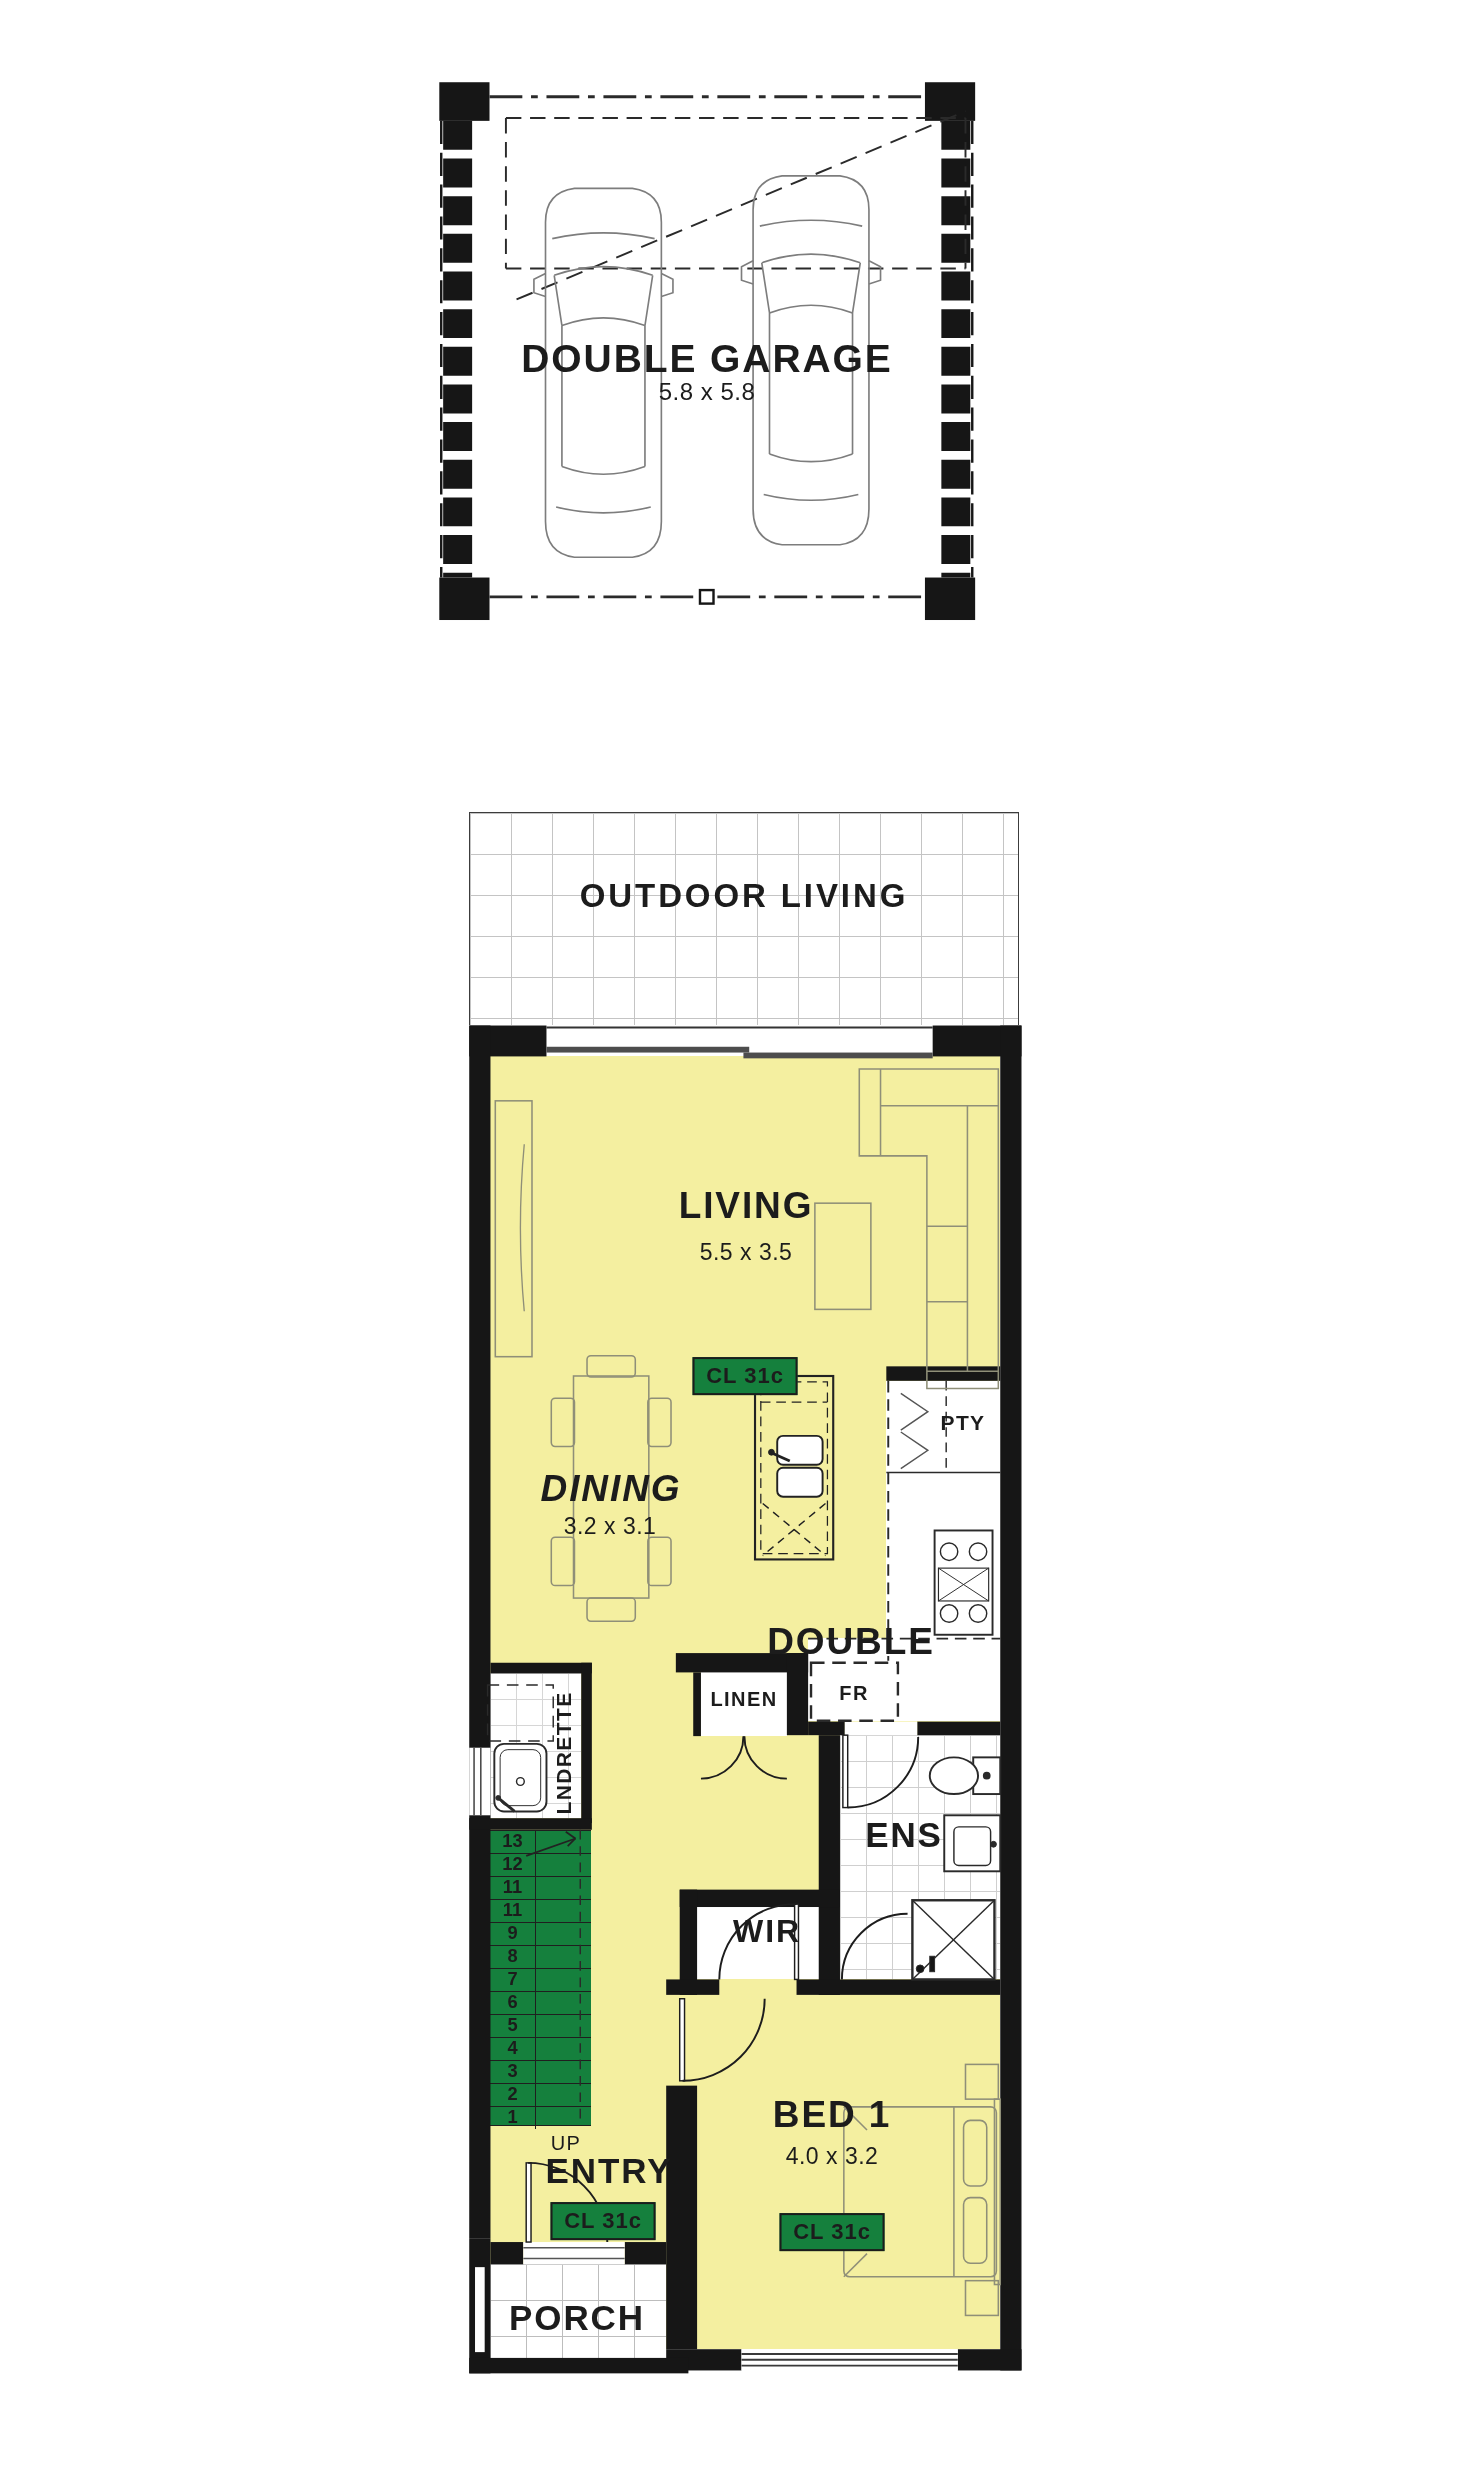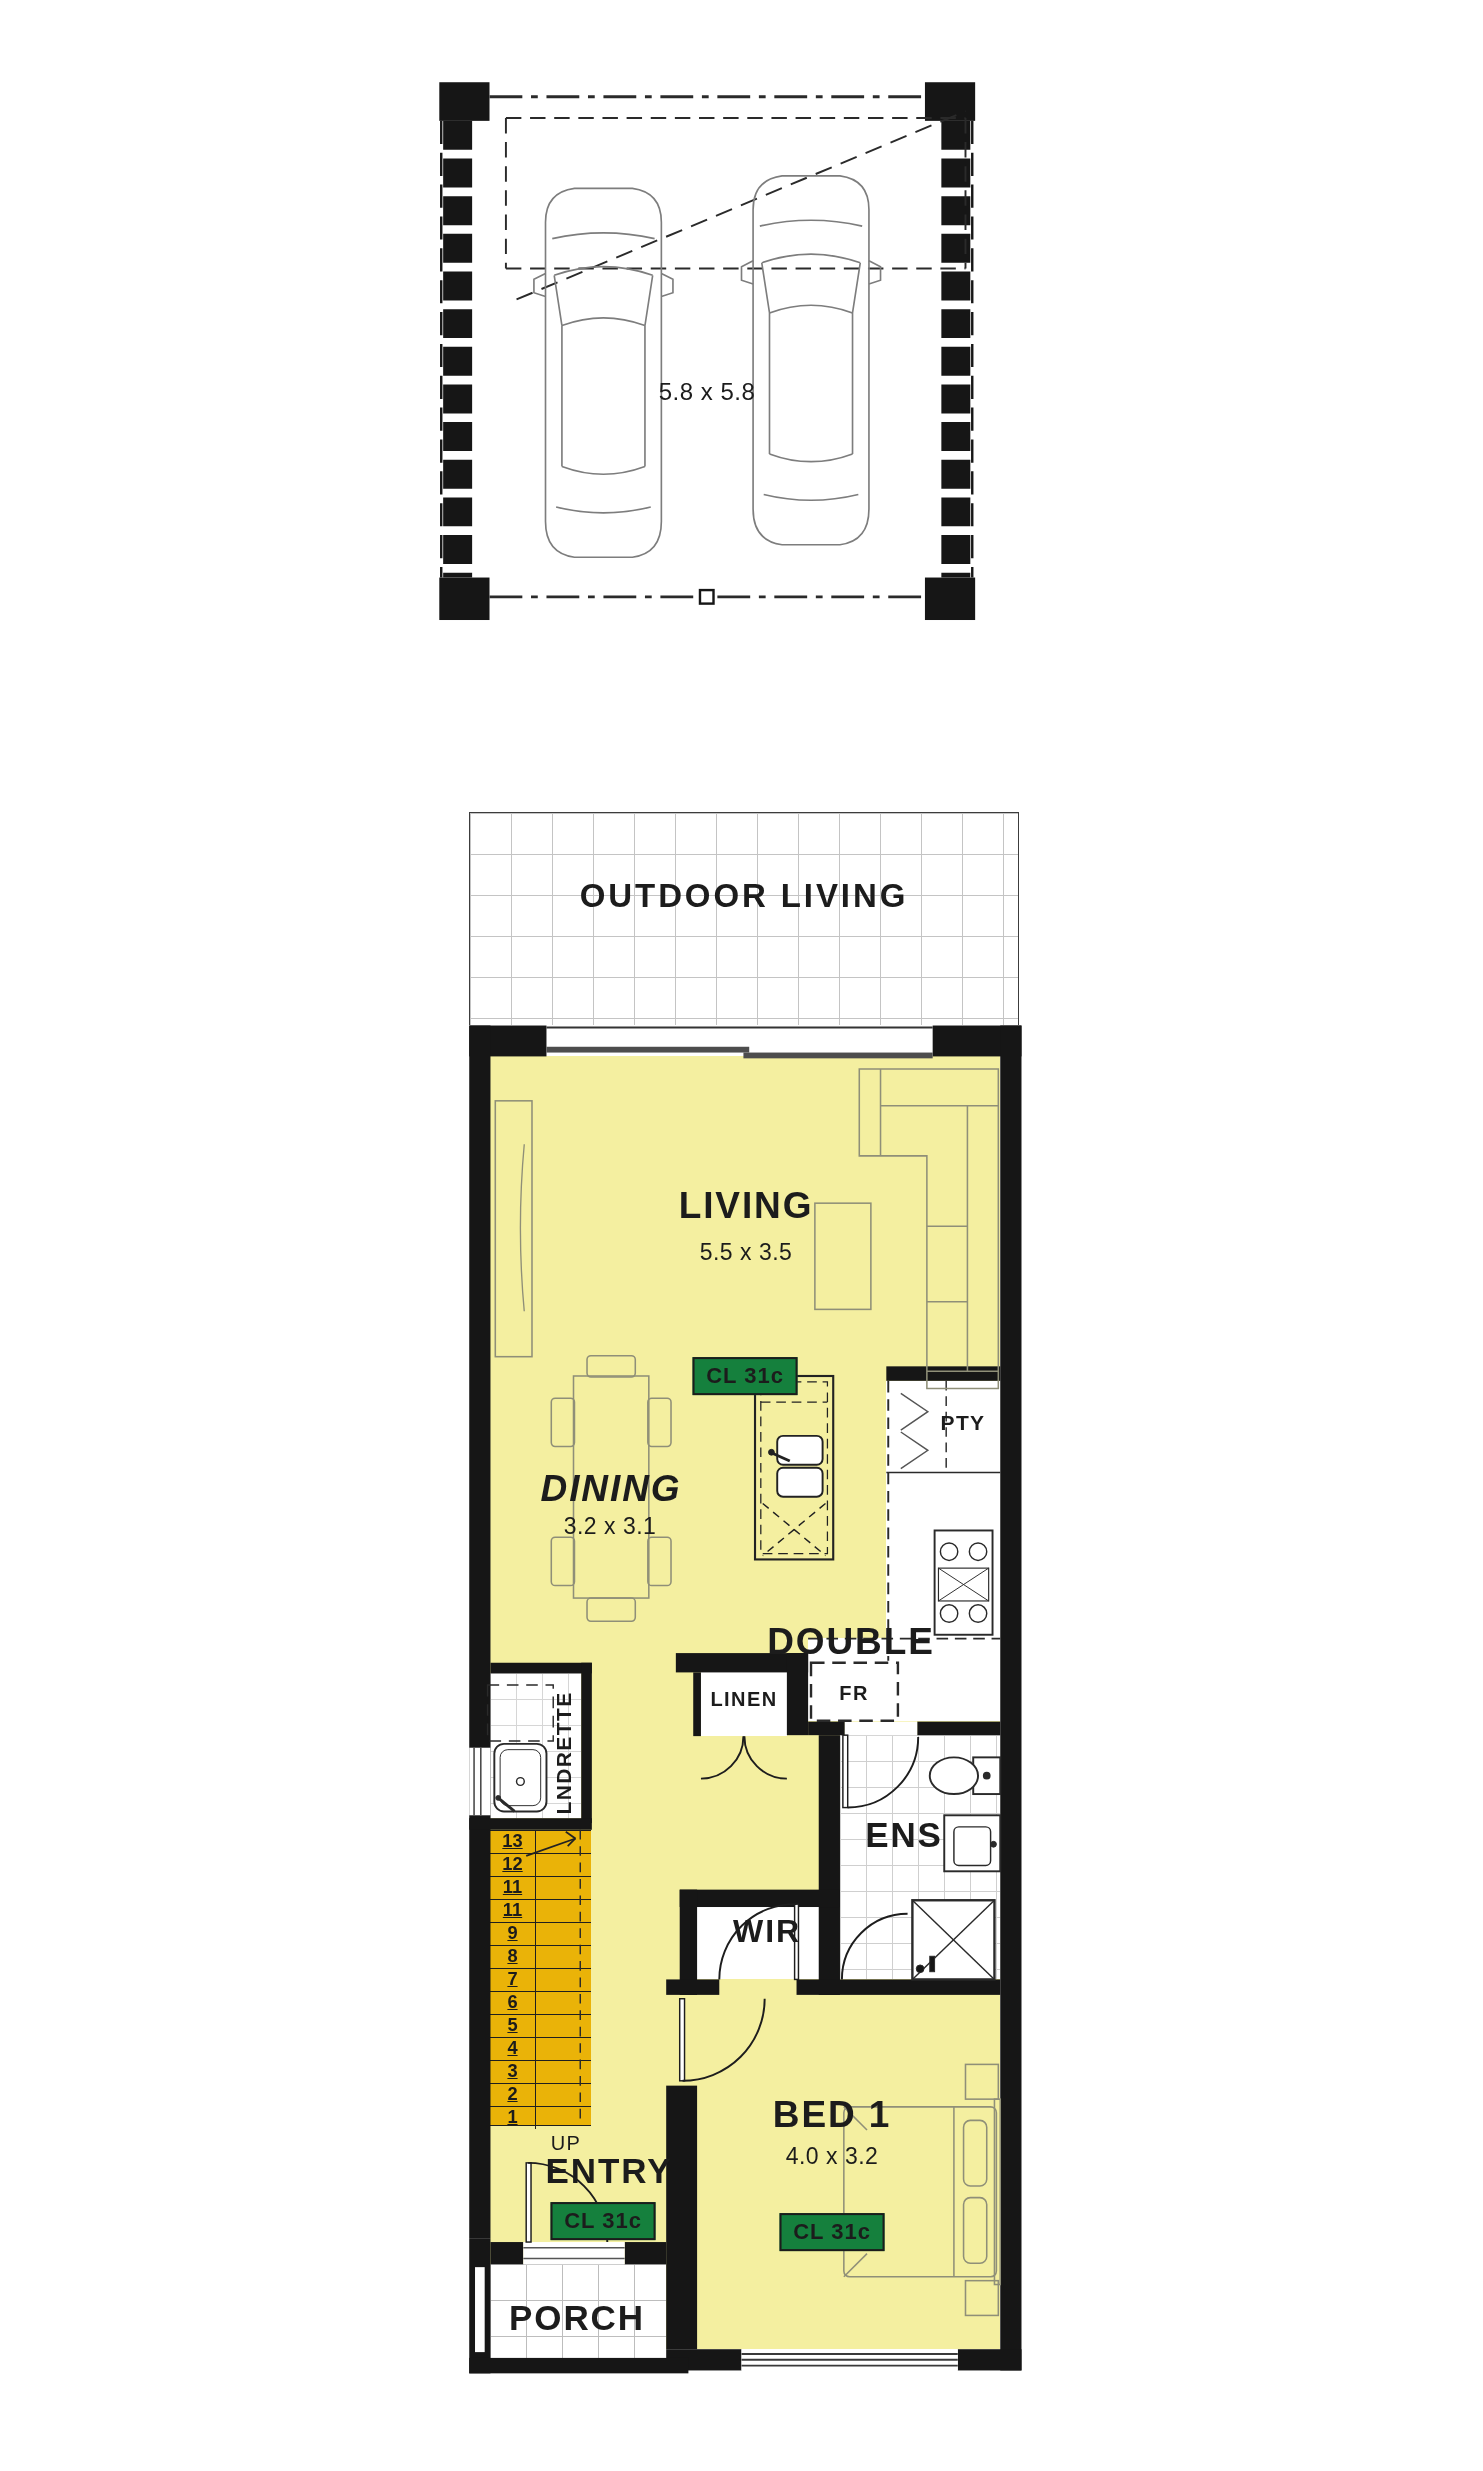"DOUBLE GARAGE" div.lbl { html: none -> <div>DOUBLE GARAGE</div> }
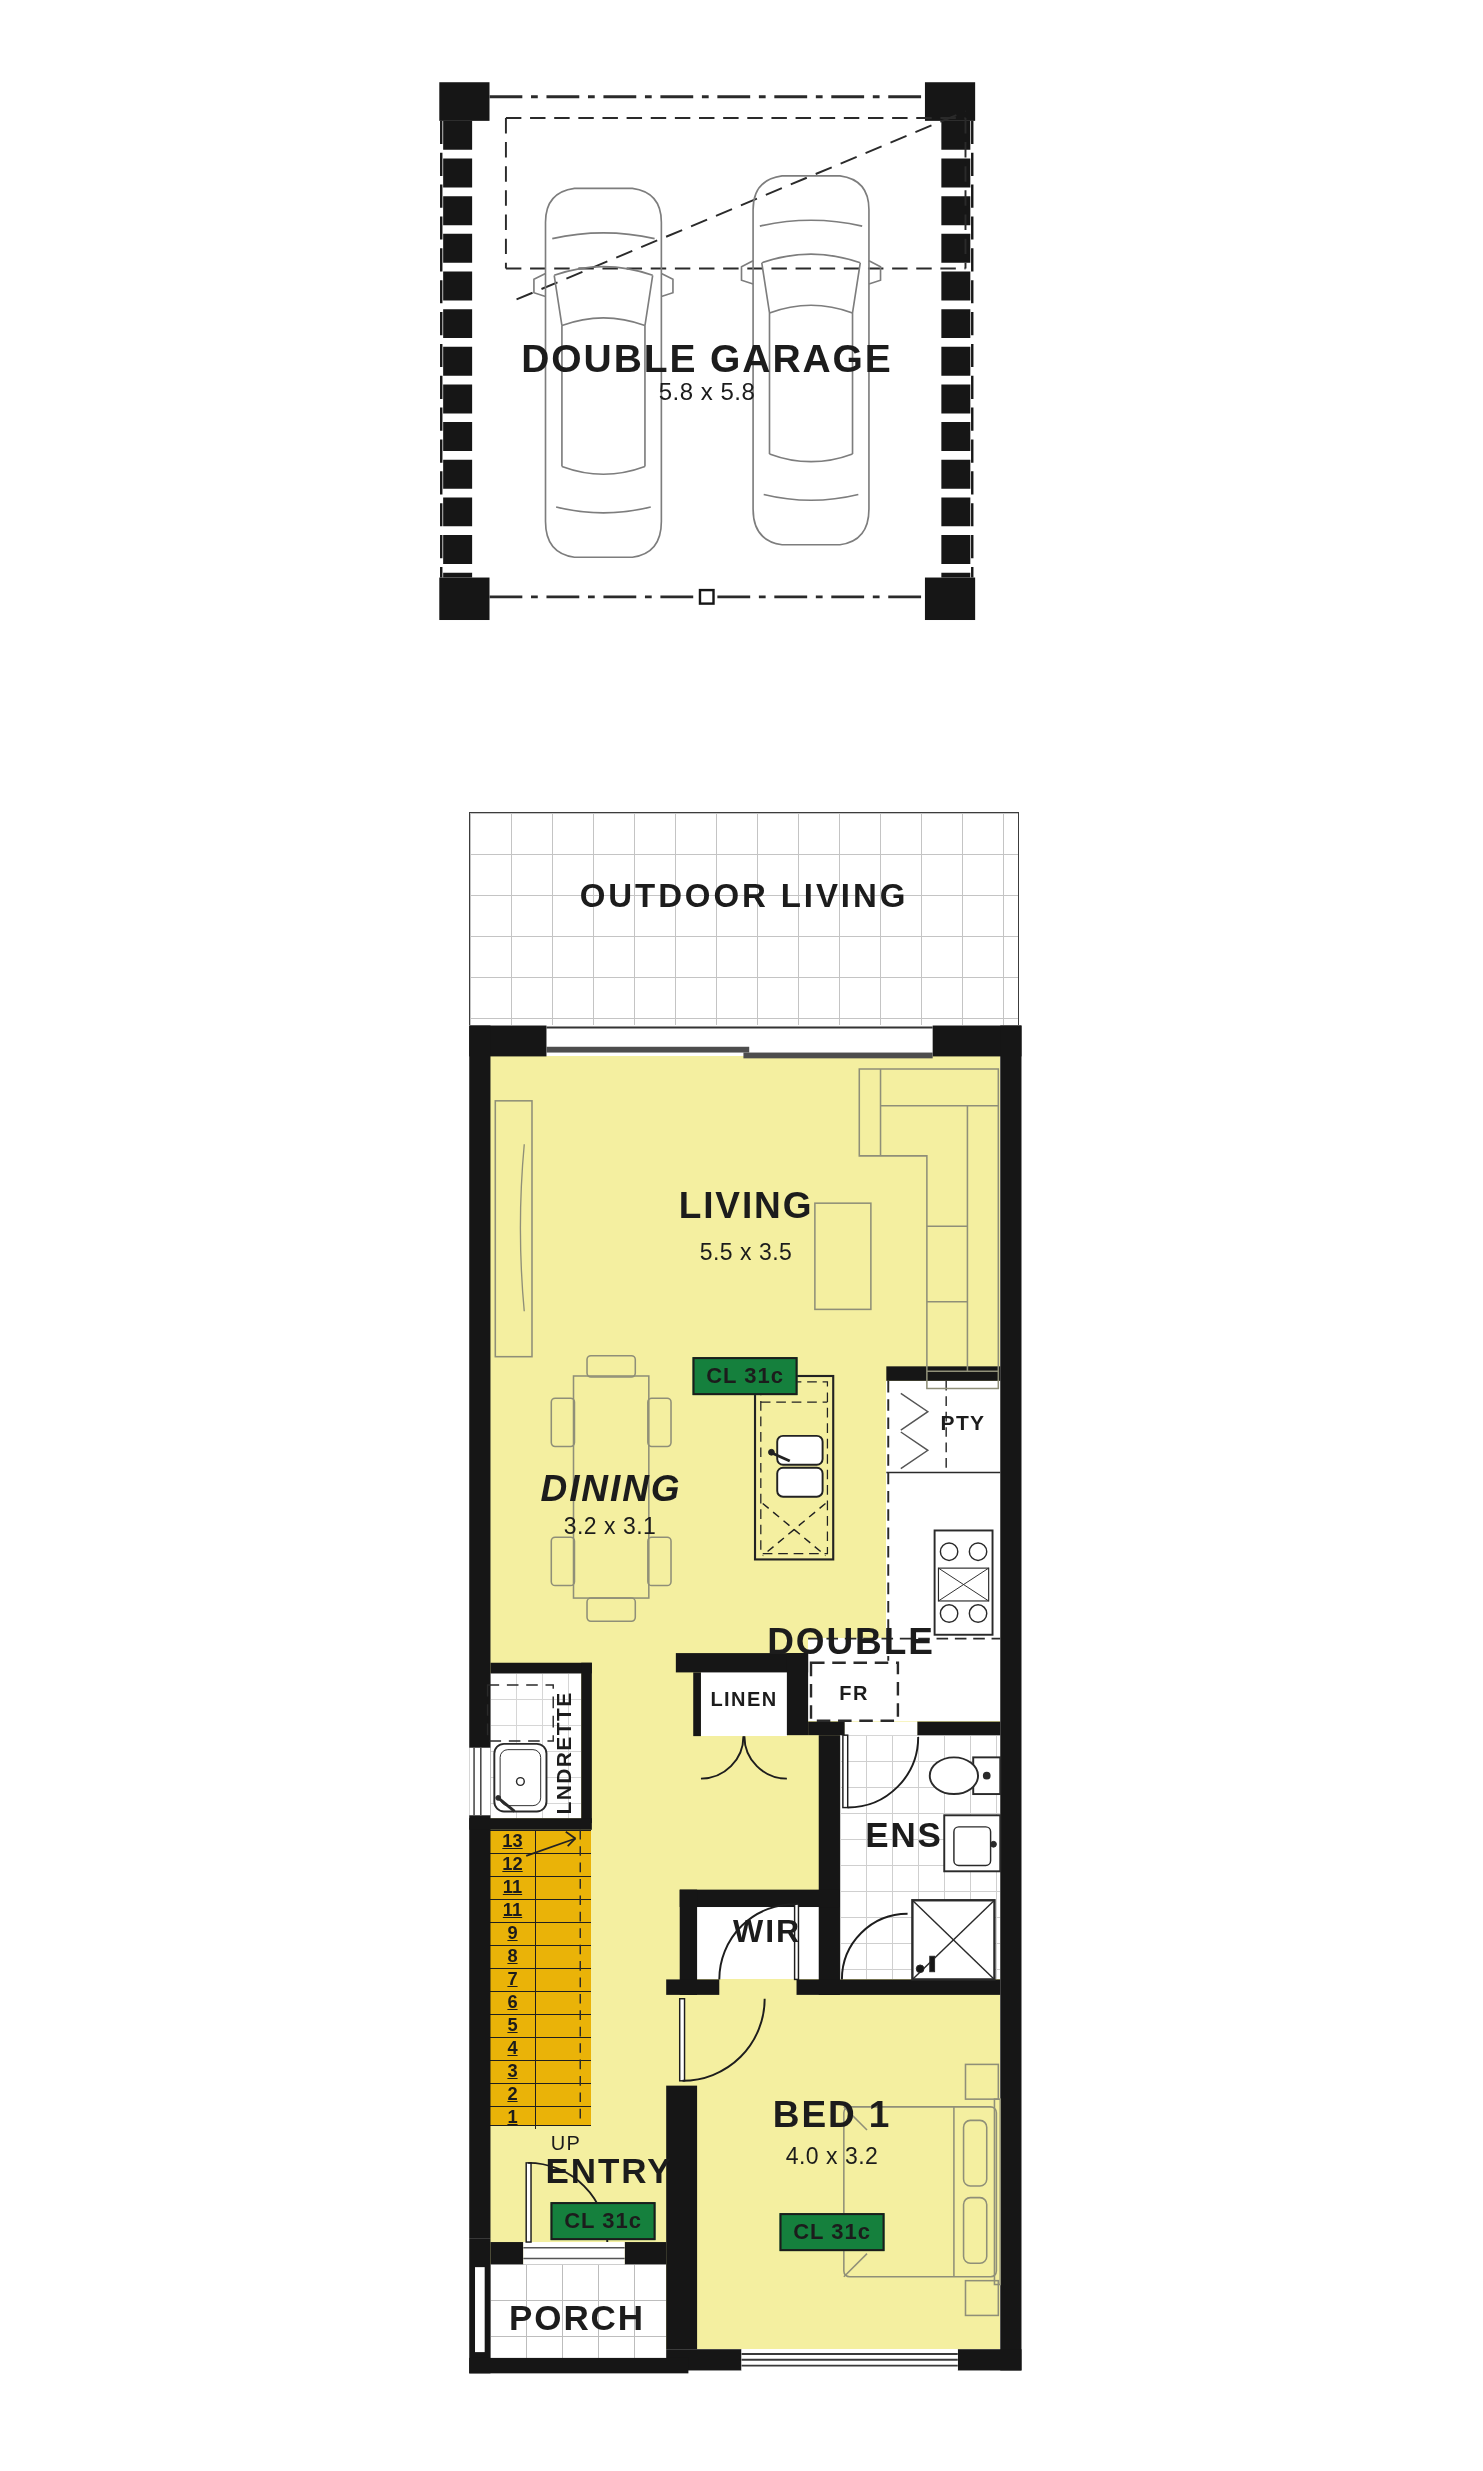"13" .stairs { background: #eab308 -> #15803d; text-decoration: underline -> none }
